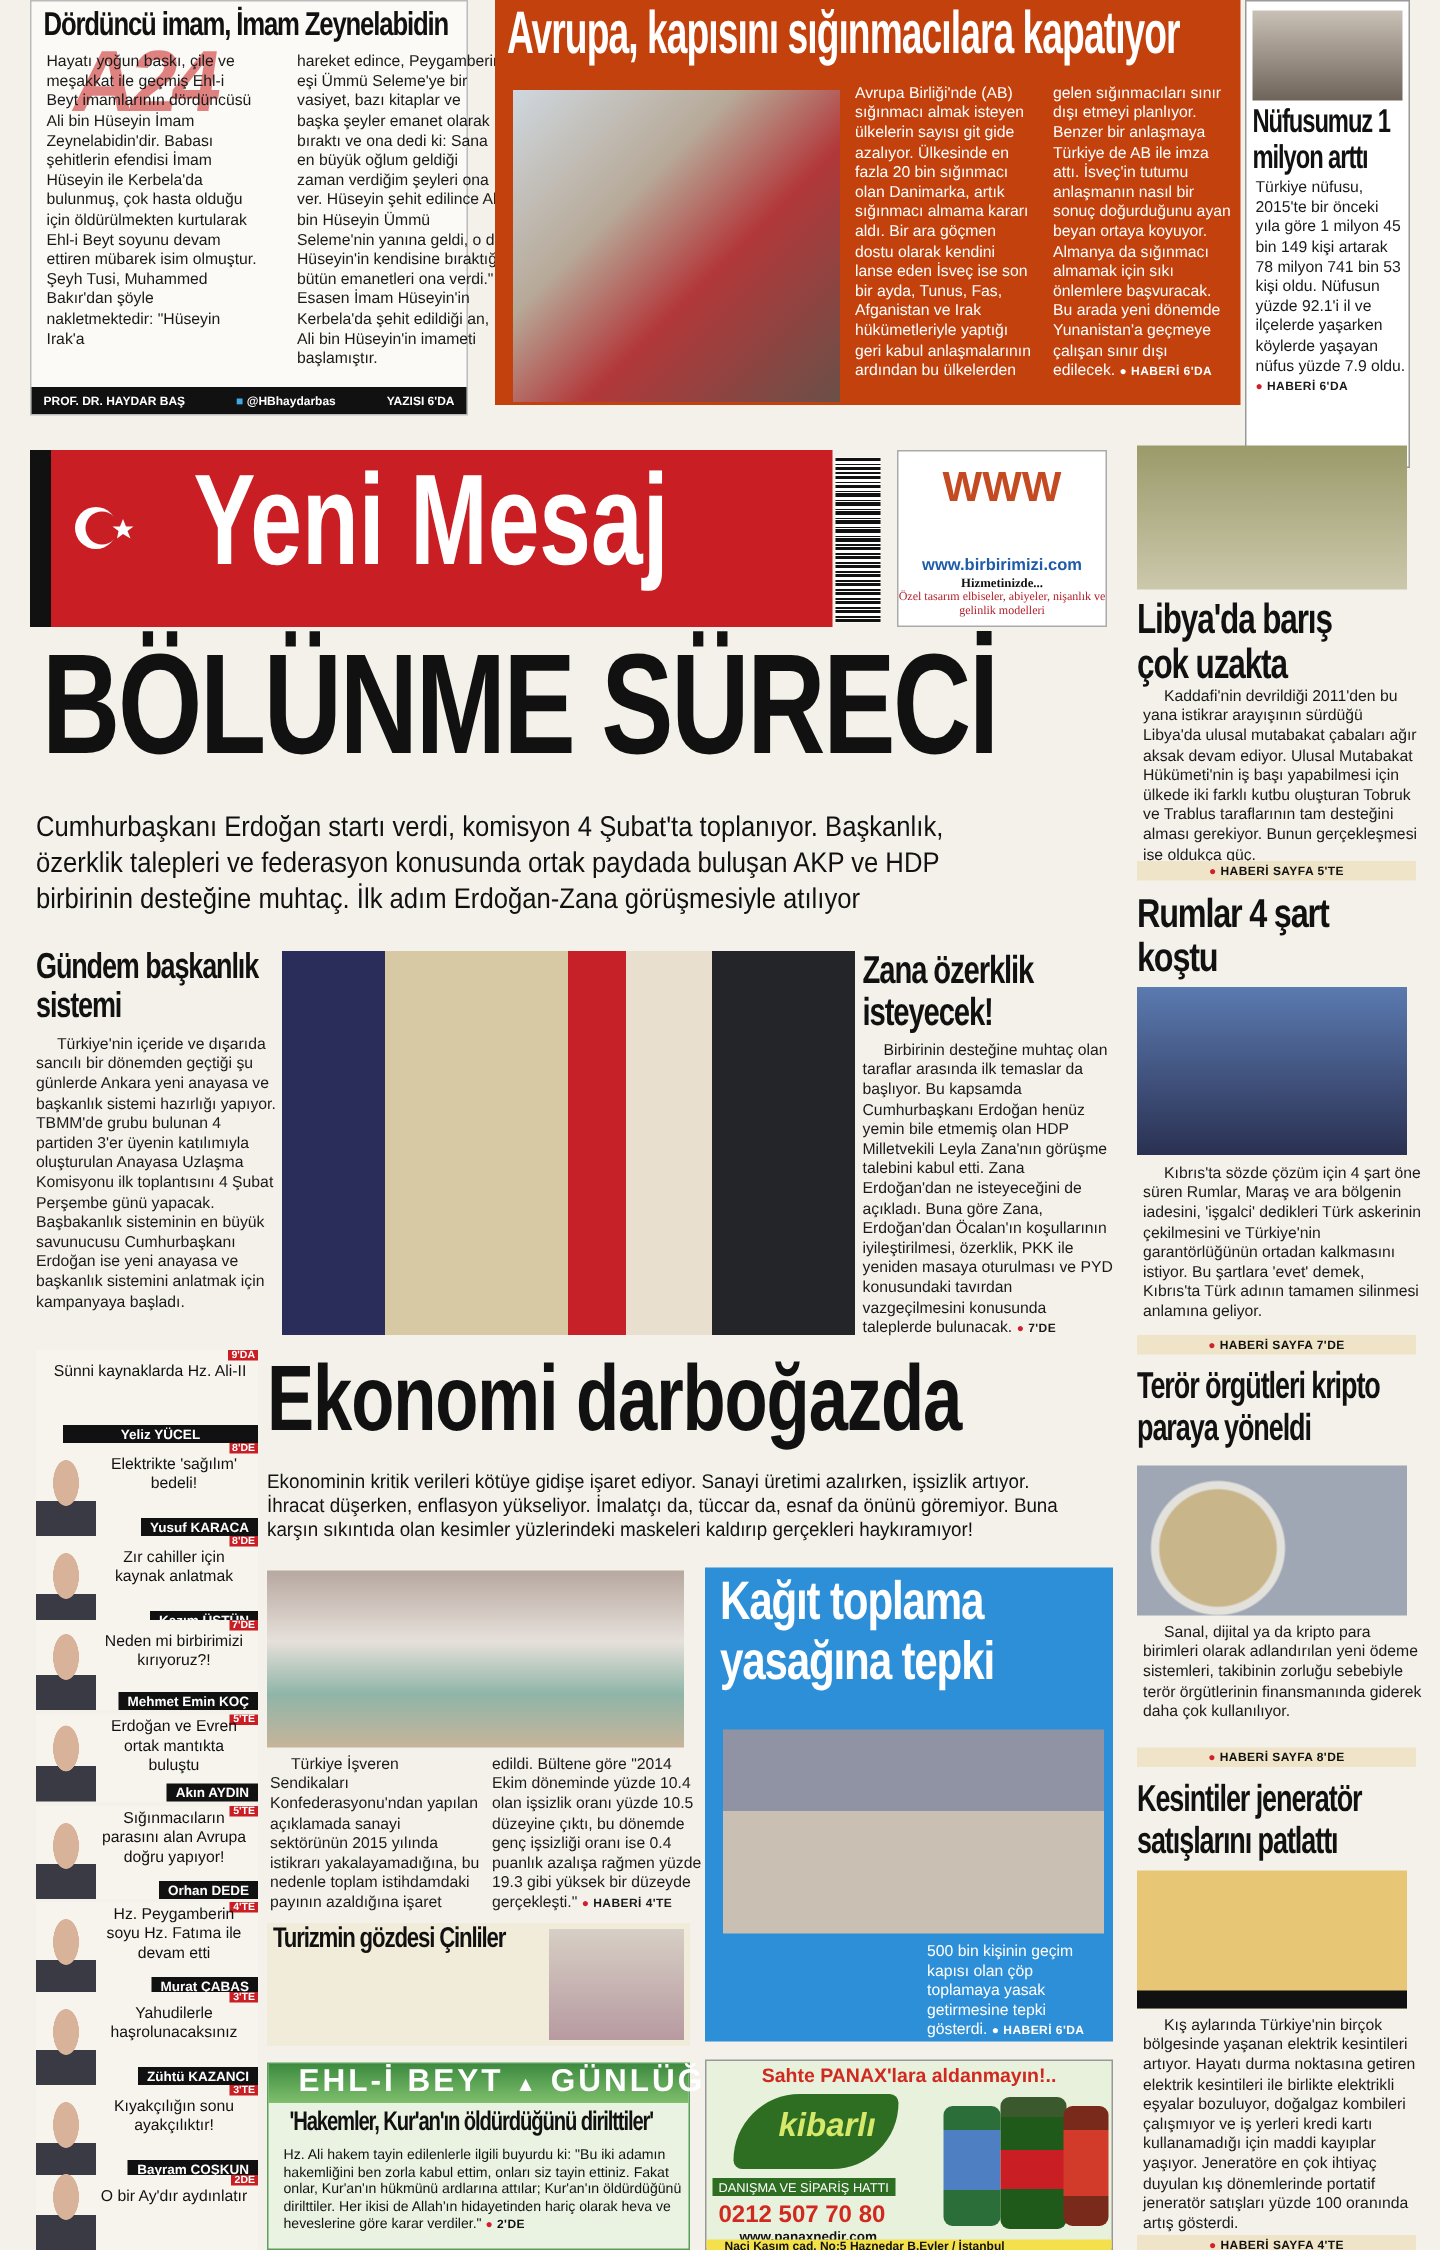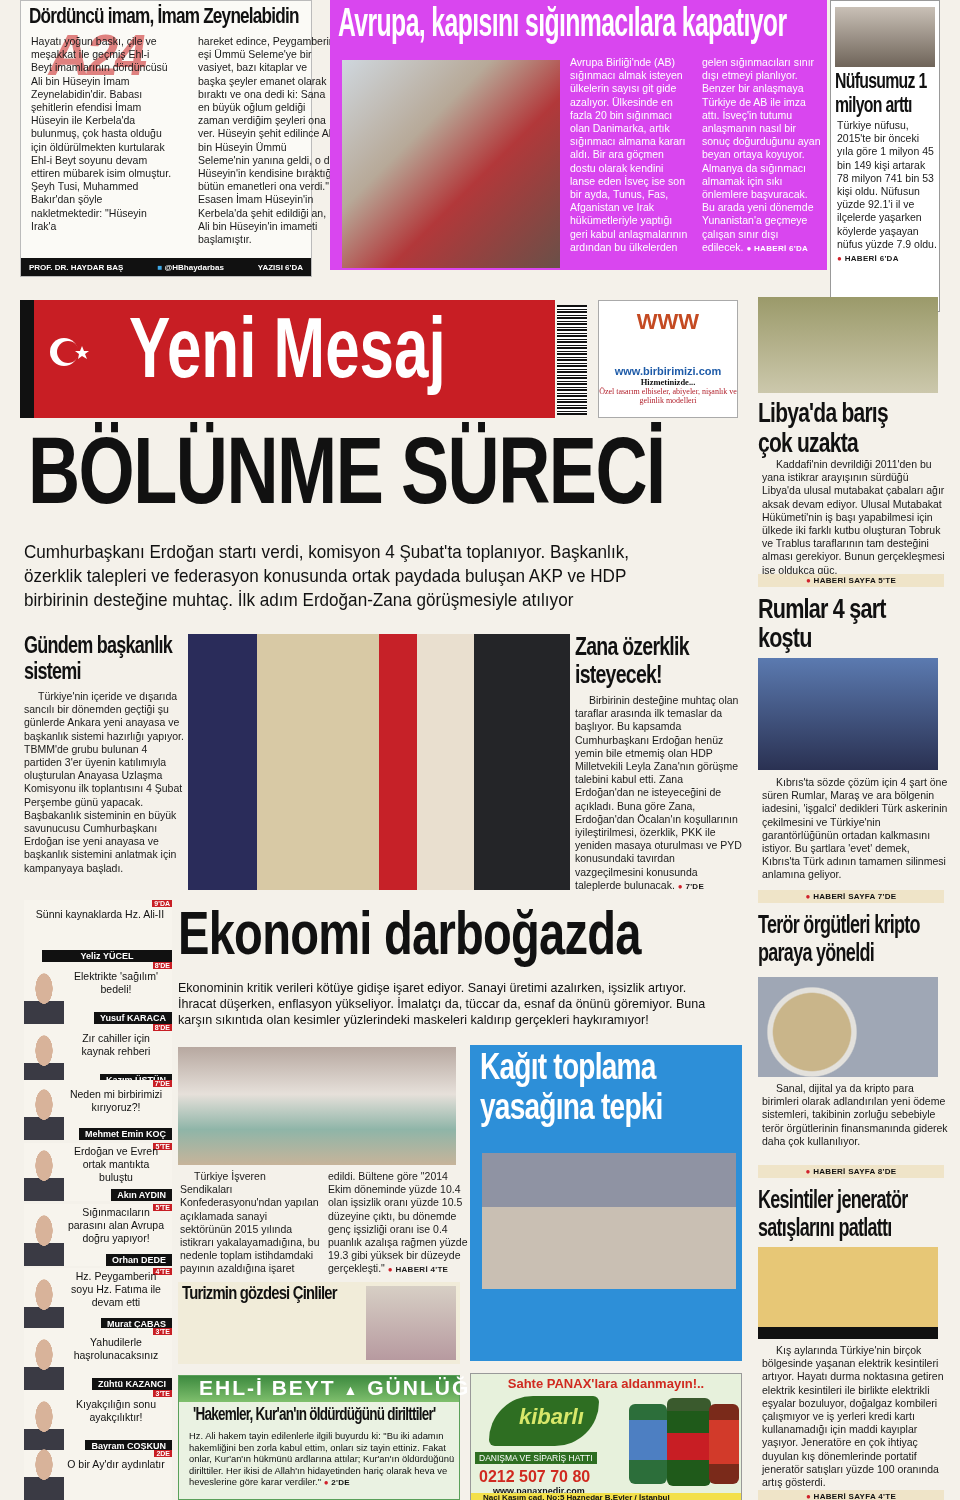"Avrupa, kapısını sığınmacılara kapatıyor" #avrupa { background: #d946ef -> #c2410c }
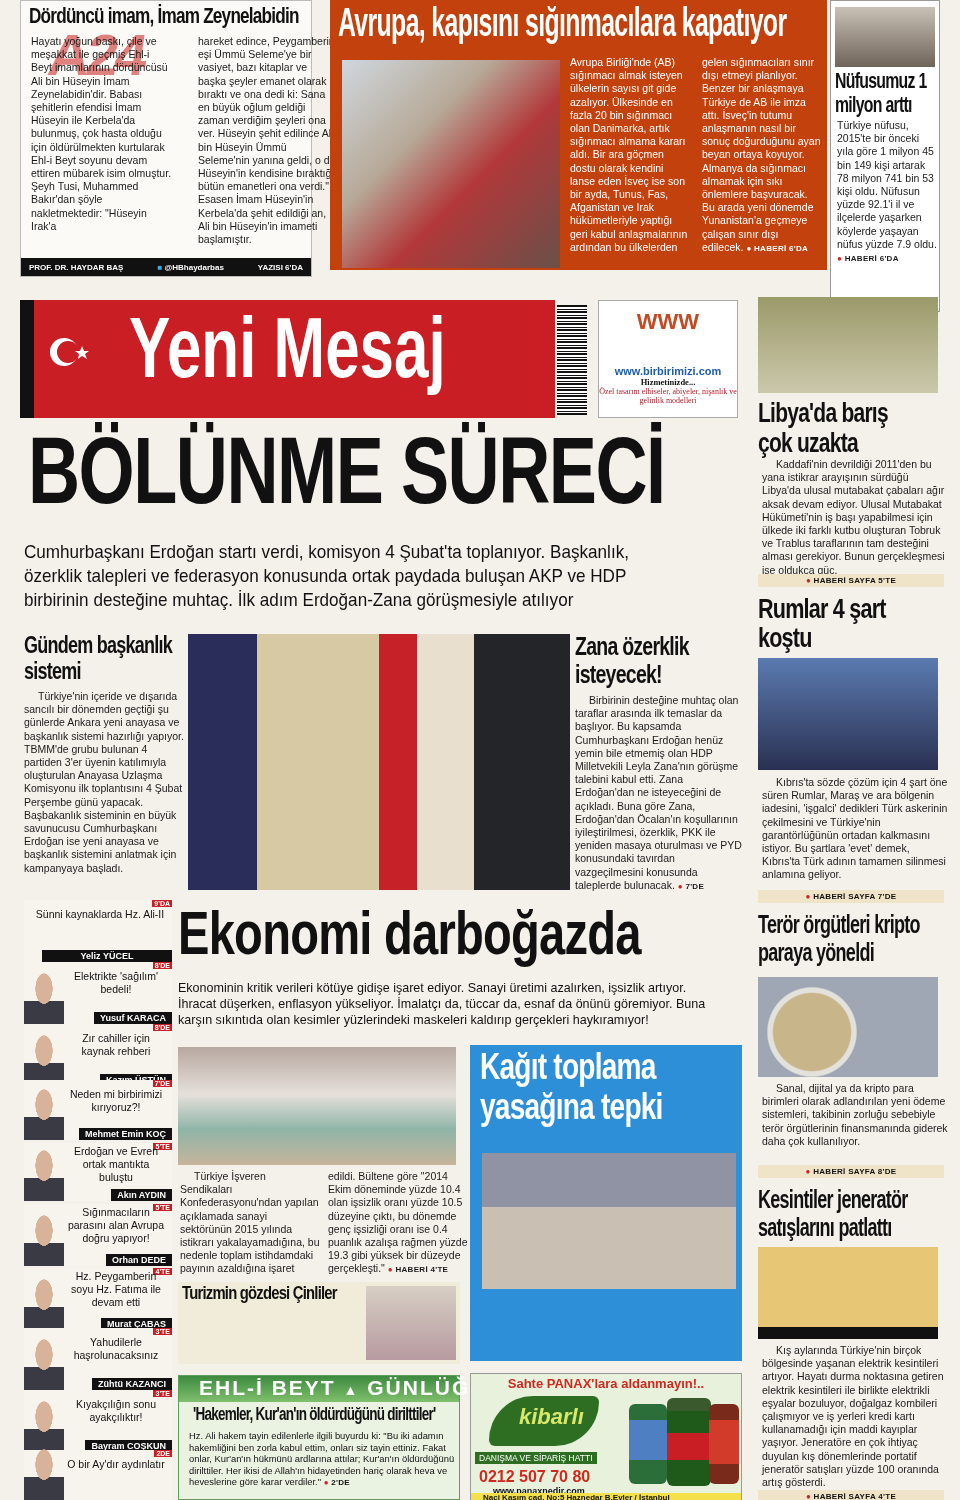"WWW" #ad1 .www { font-size: 22px -> 28px }
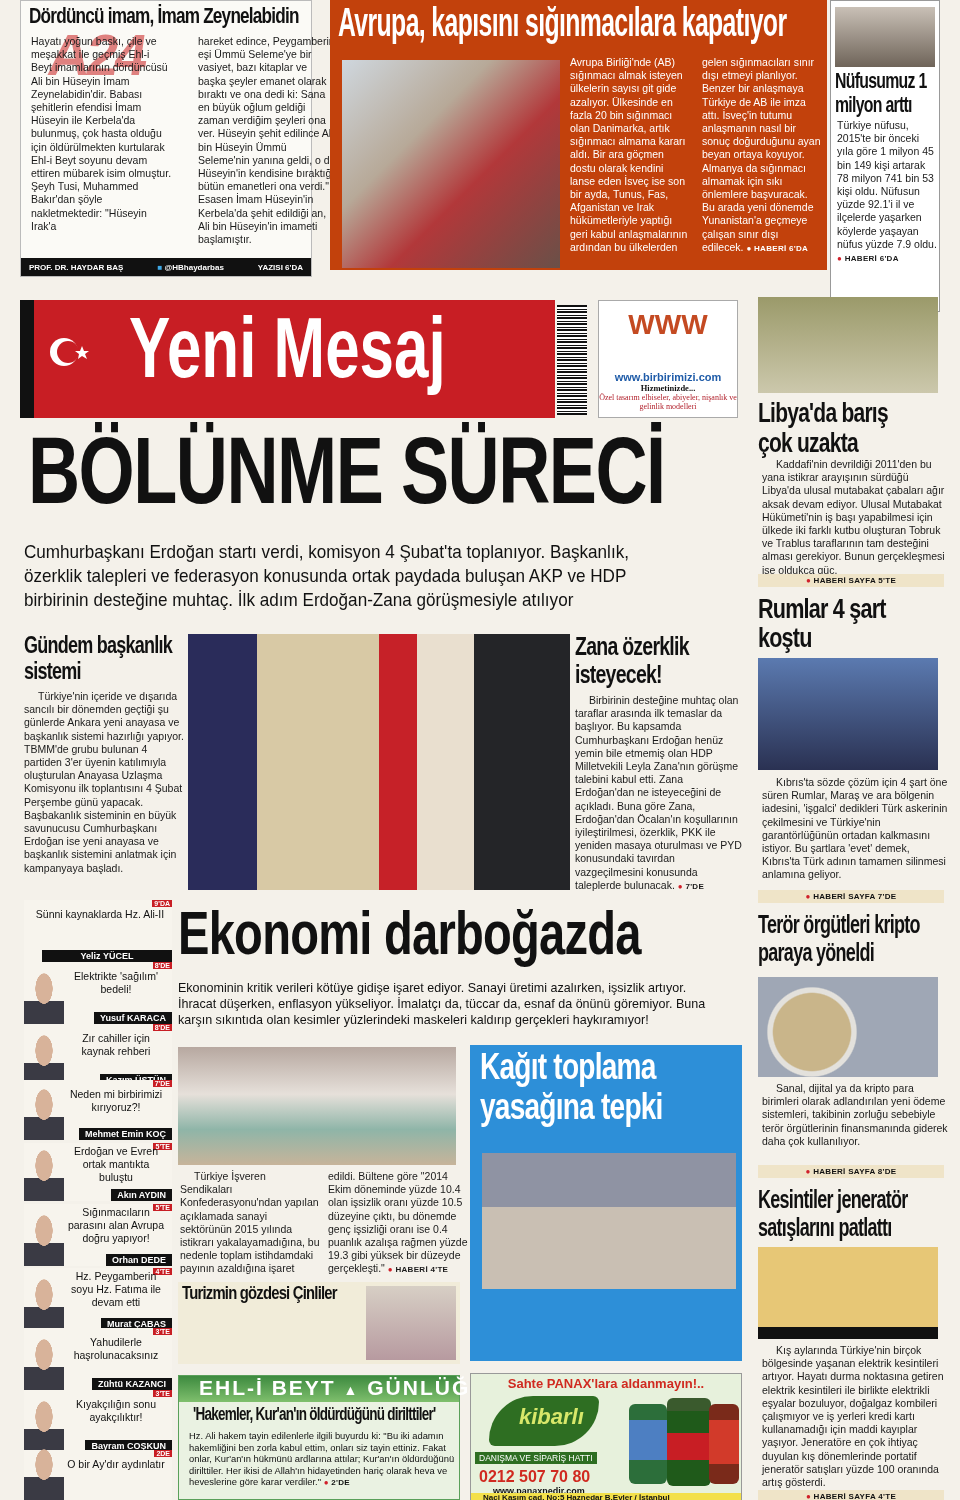"Zır cahiller için kaynak rehberi" div.title { text: rehberi -> anlatmak }
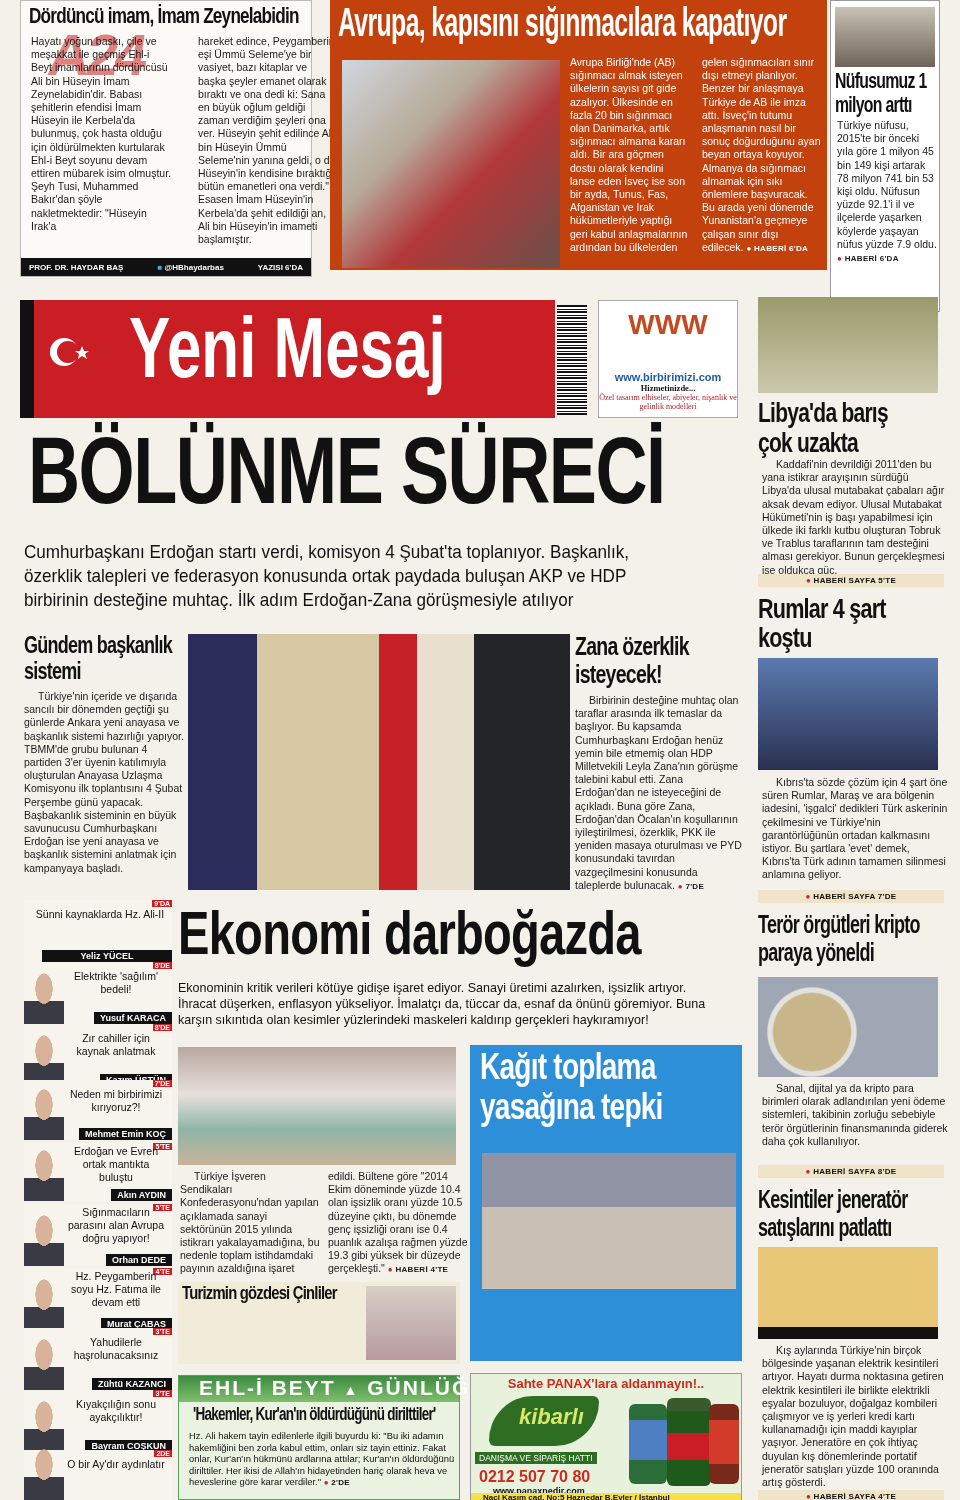"500 bin kişinin geçim kapısı" div.t2 { html: none -> <div><span>500 bin kişinin geçim kapısı olan çöp toplamaya yasak getirmesine tepki gösterdi.</span> <span>● <span>HABERİ 6'DA</span></span></div> }
